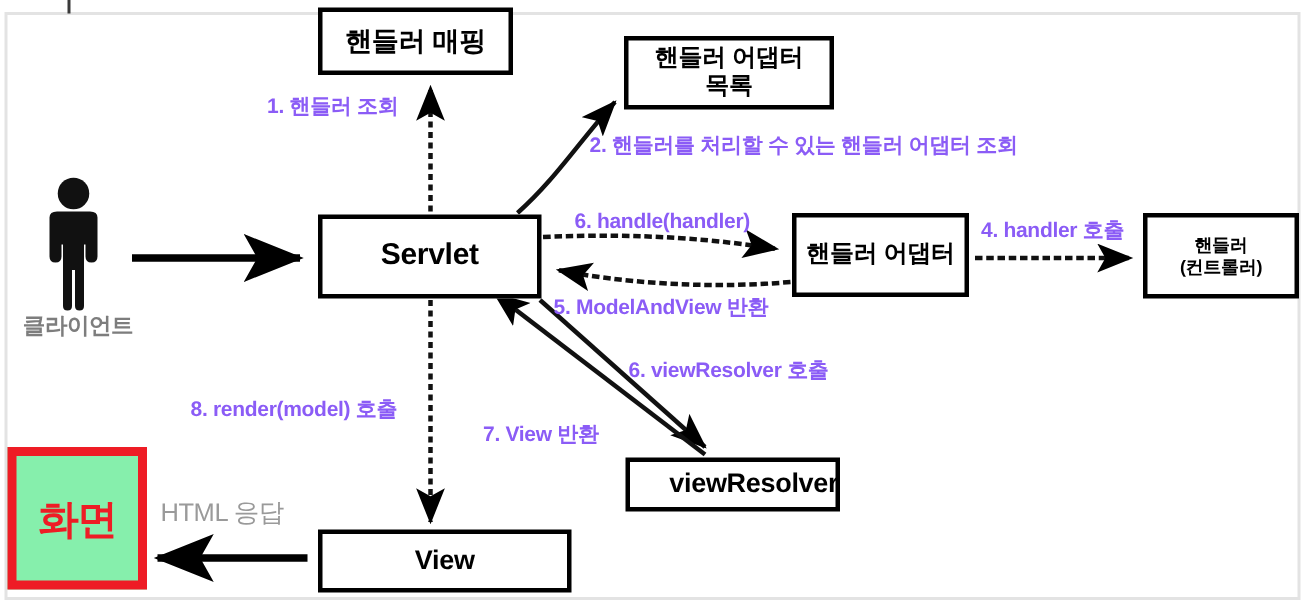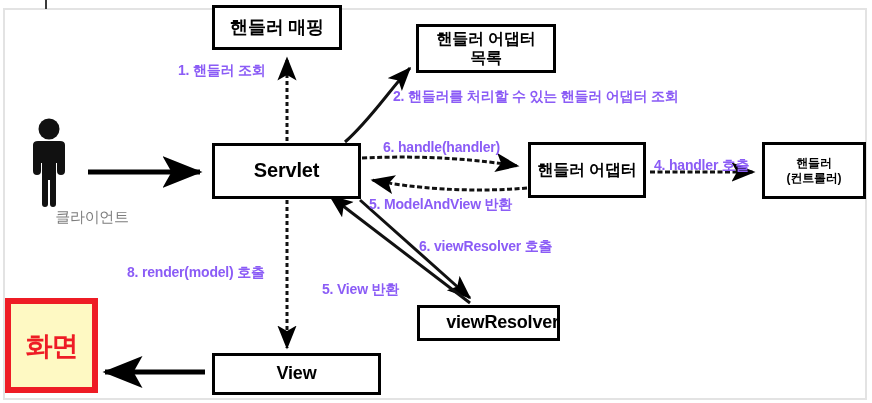"4. handler 호출" #lbl-4 { margin-top: 12px -> none }
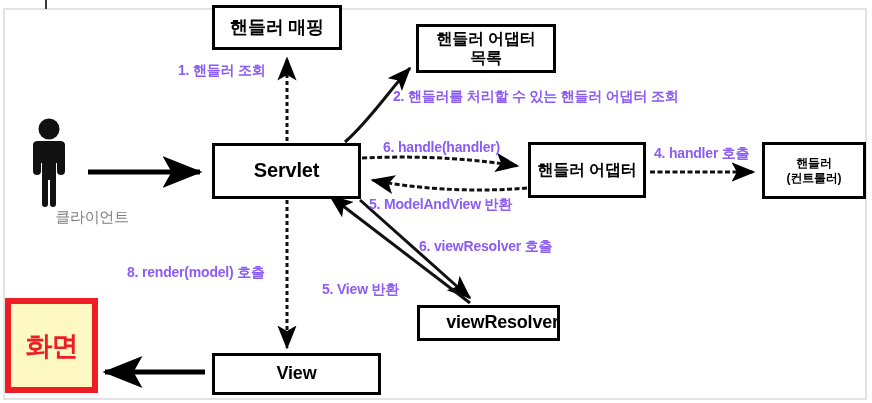"클라이언트" #client-label { font-weight: 400 -> 700; padding-left: 40px -> none }
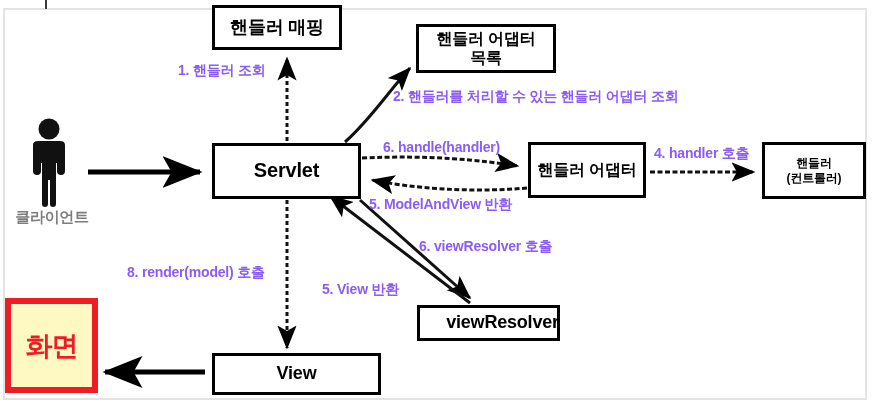"5. View 반환" div.lbl { text: 5 -> 7 }
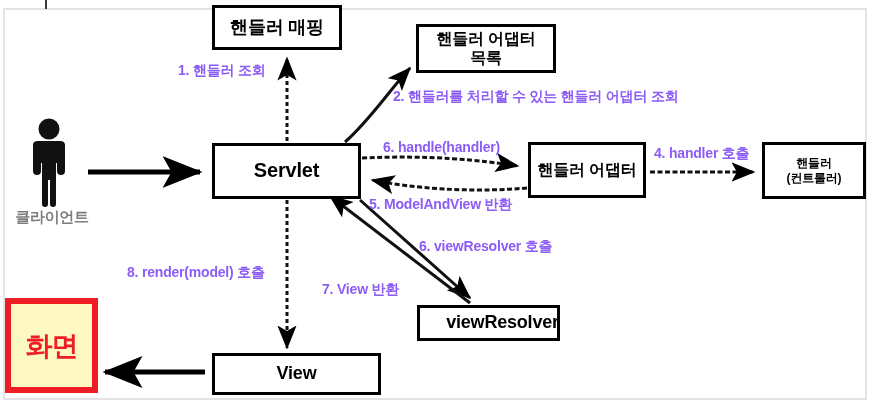"화면" #node-screen { background: #fef9c3 -> #86efac }
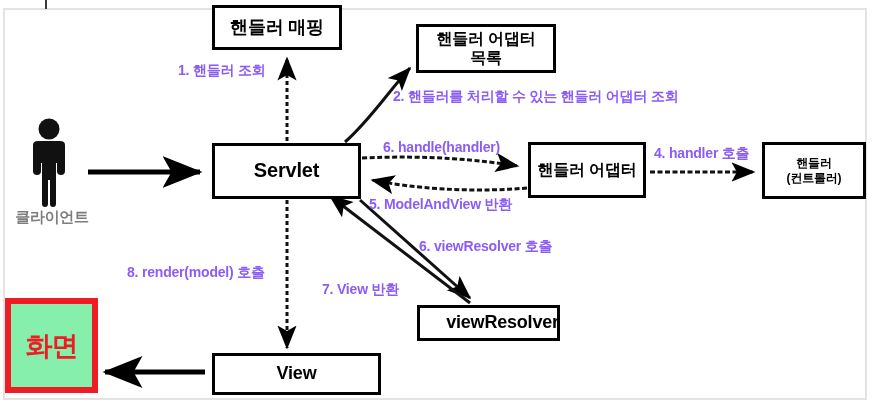"HTML 응답" div.lbl-big { html: none -> <div>HTML 응답</div> }
